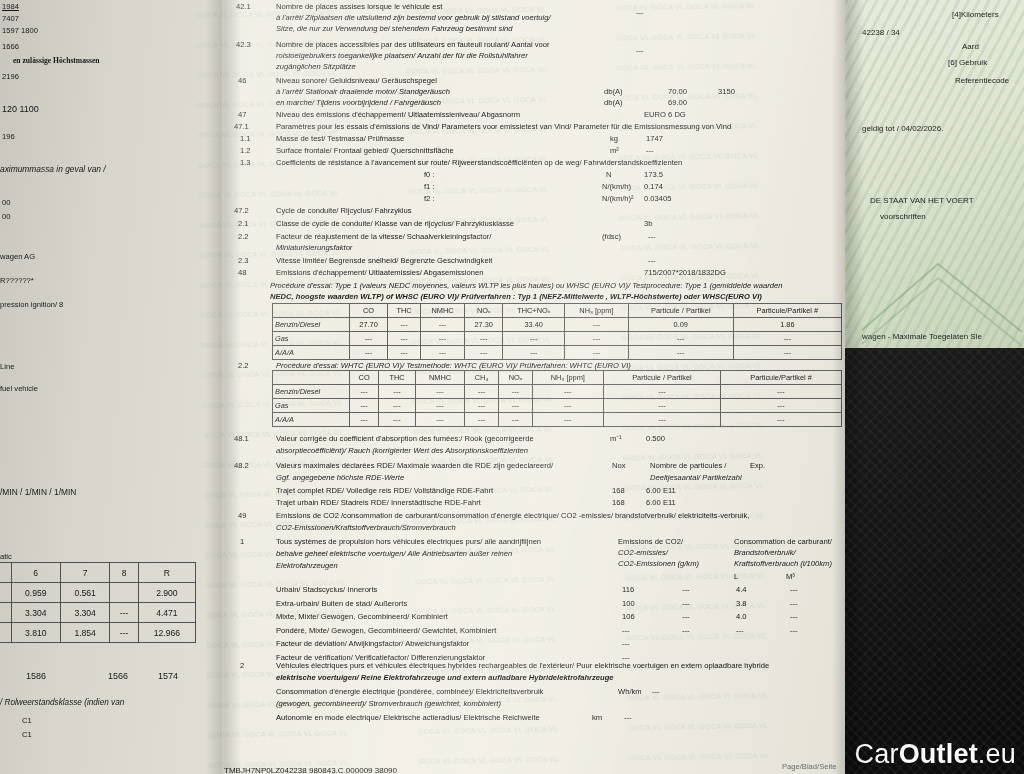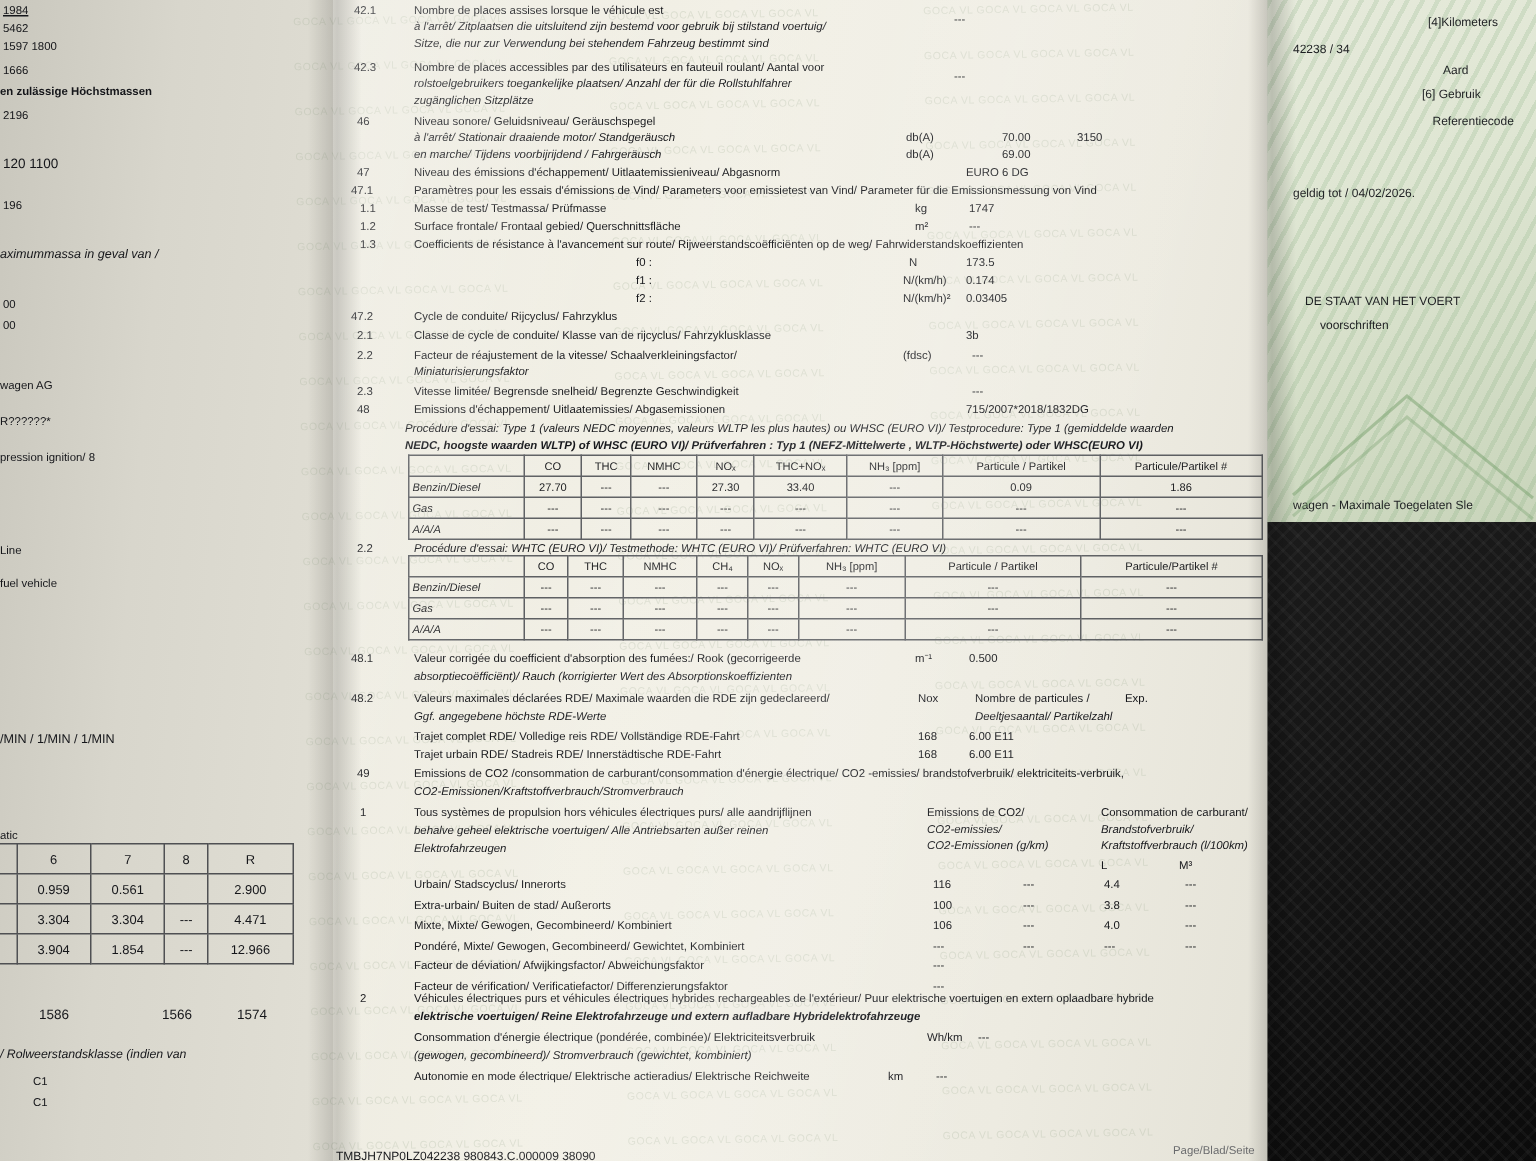"5462" div.t { text: 5462 -> 7407 }
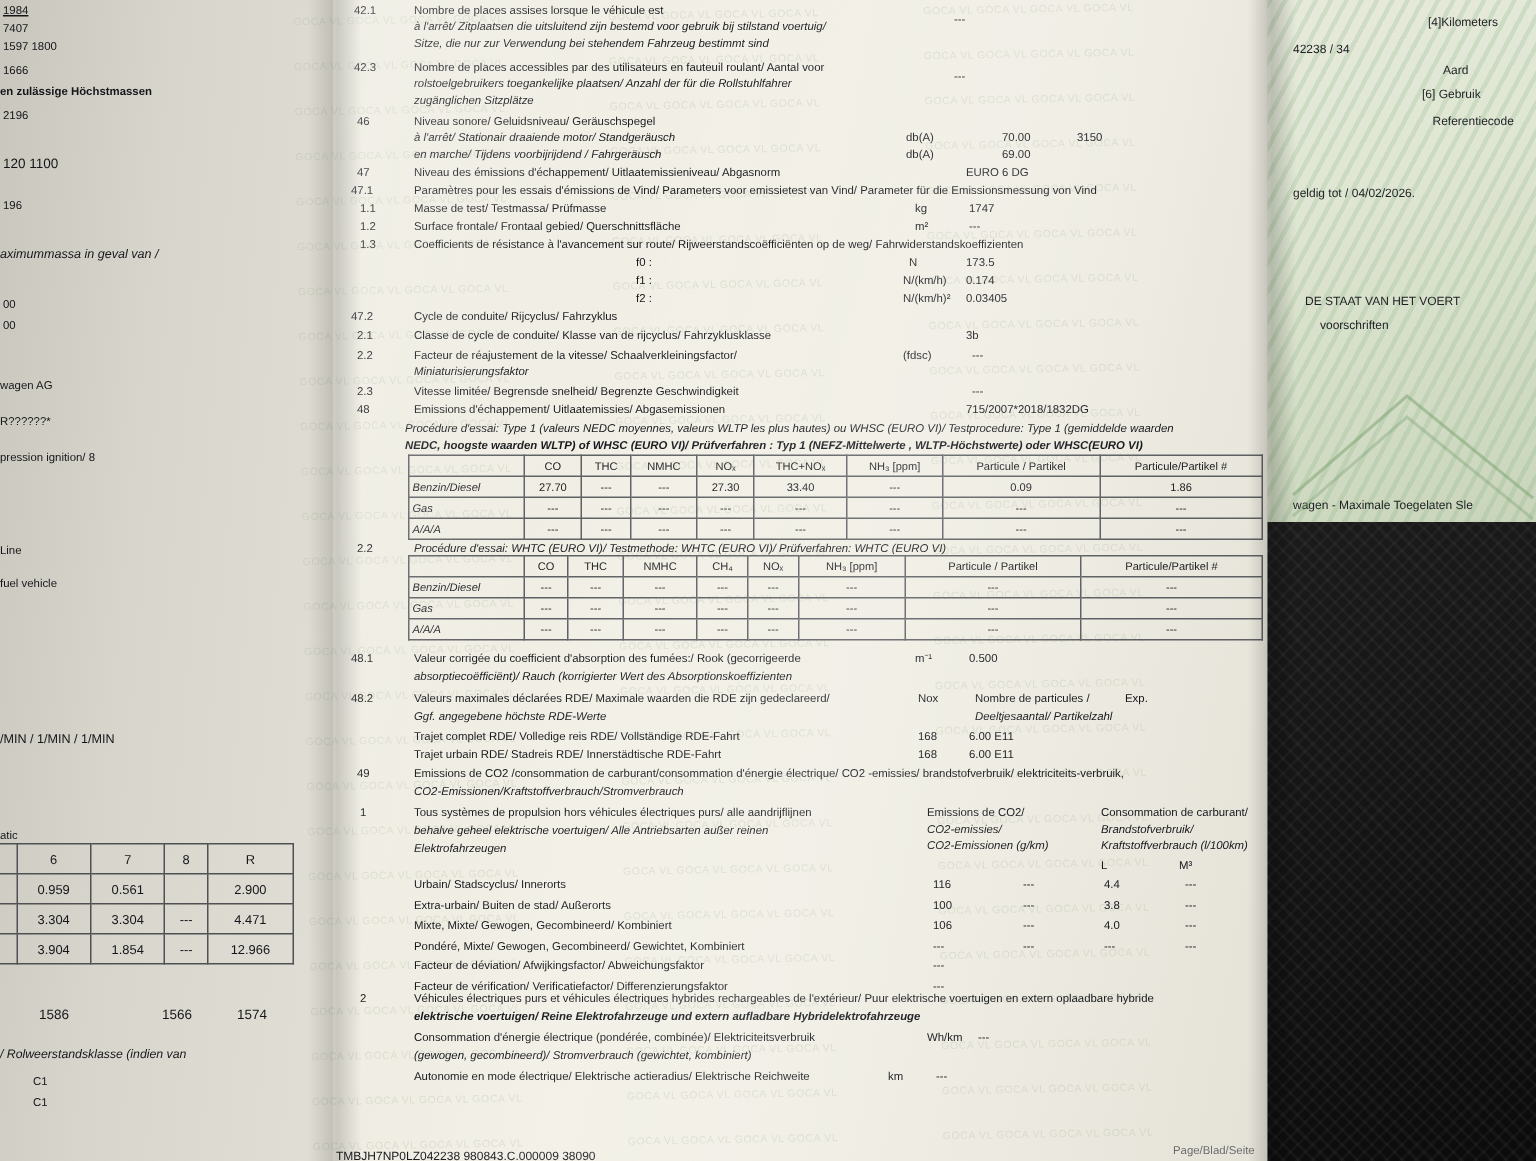"en zulässige Höchstmassen" div.t { font-family: none -> Liberation Serif, serif; left: 0px -> 13px }
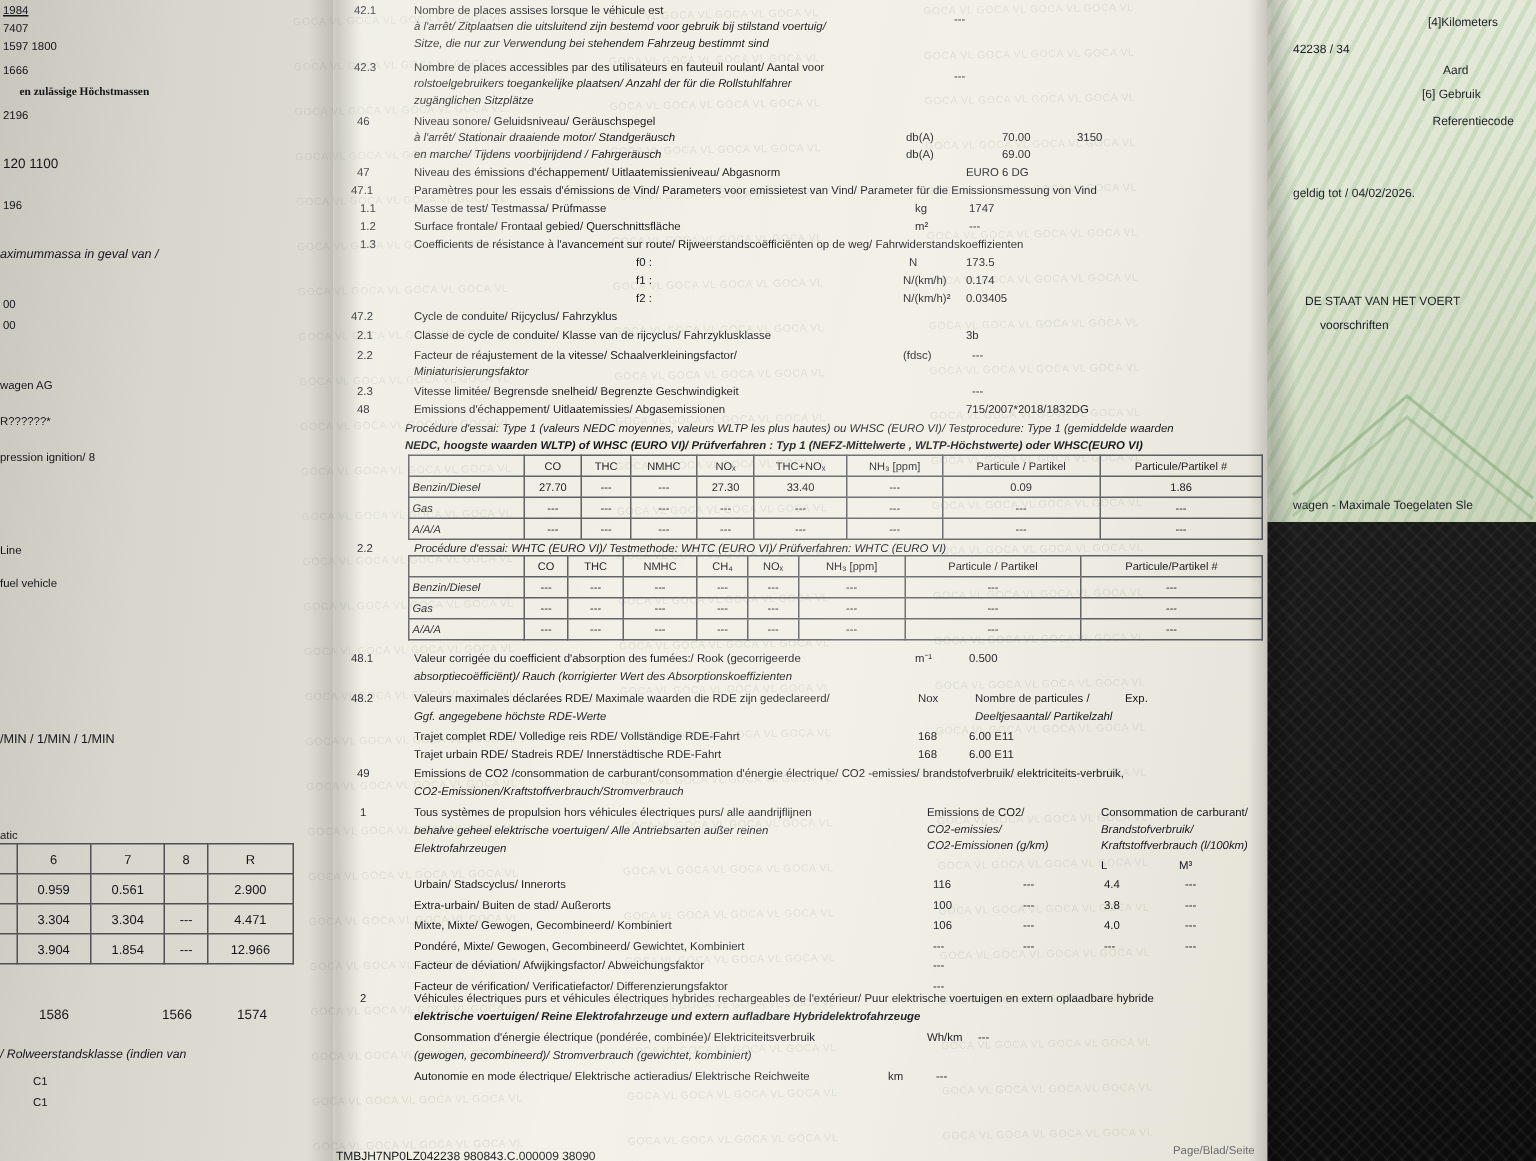"3.904" td { text: 3.904 -> 3.810 }
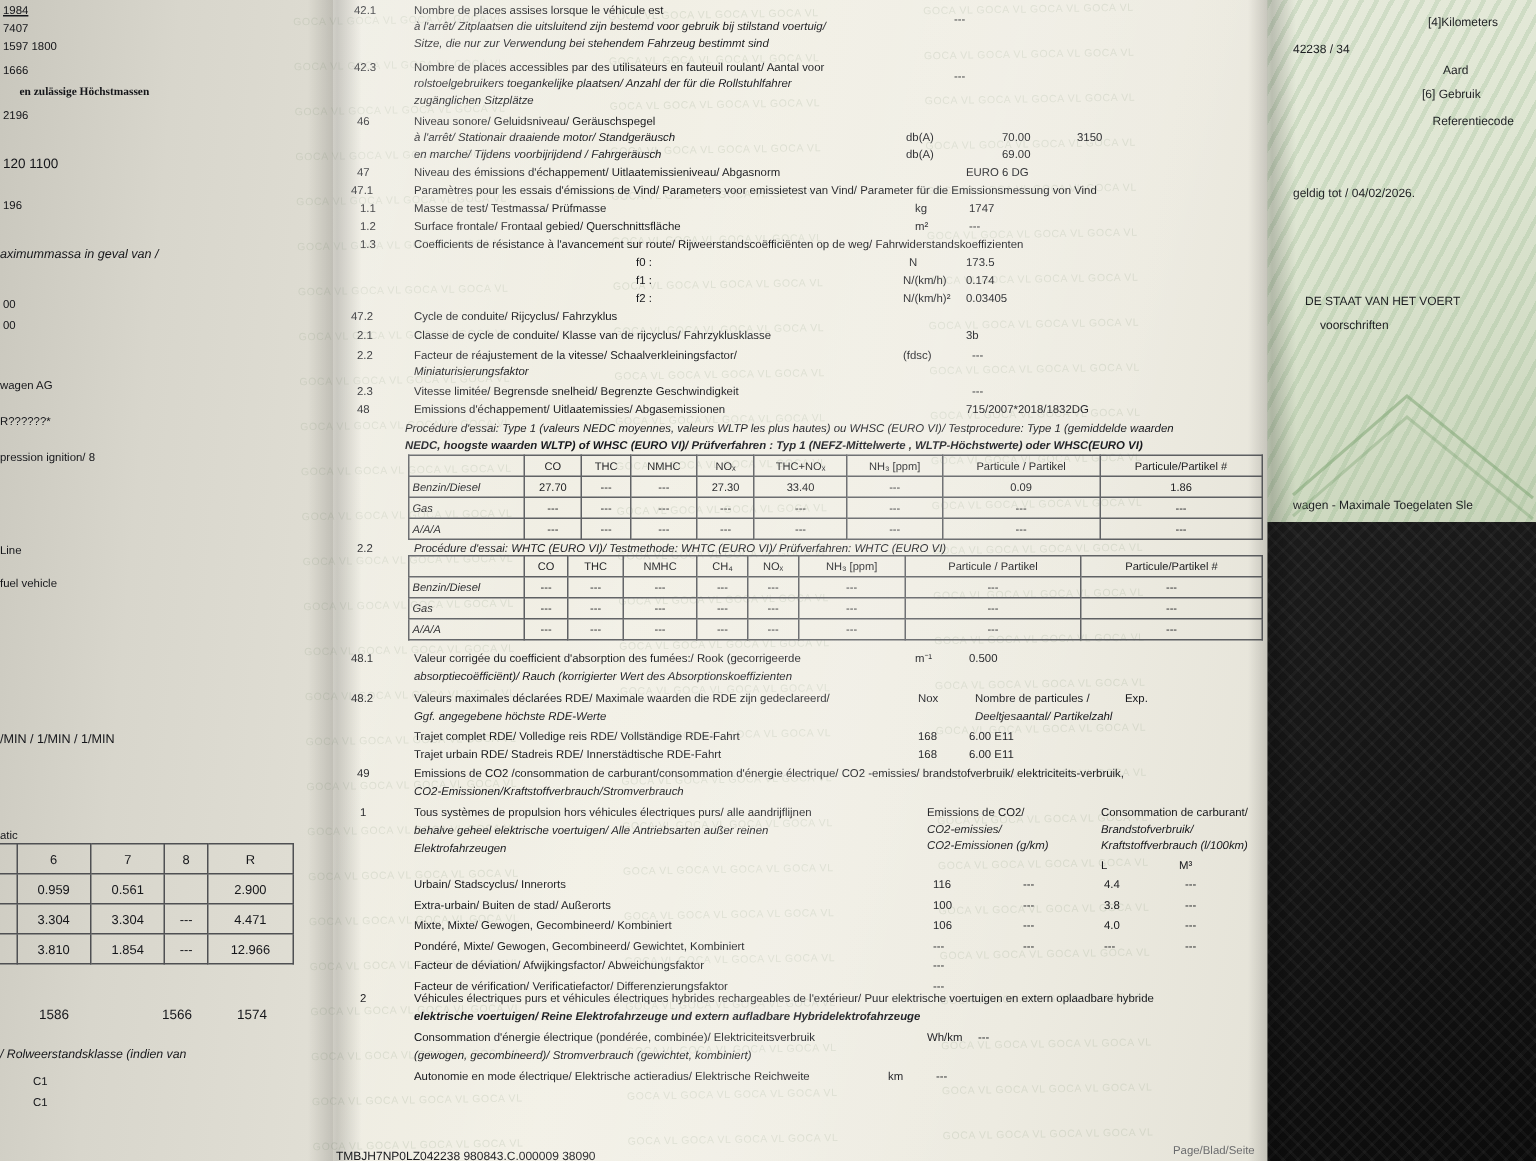"CarOutlet.eu" div.logo { html: none -> <div> <span>Car</span><span>Outlet</span><span>.eu</span> </div> }
